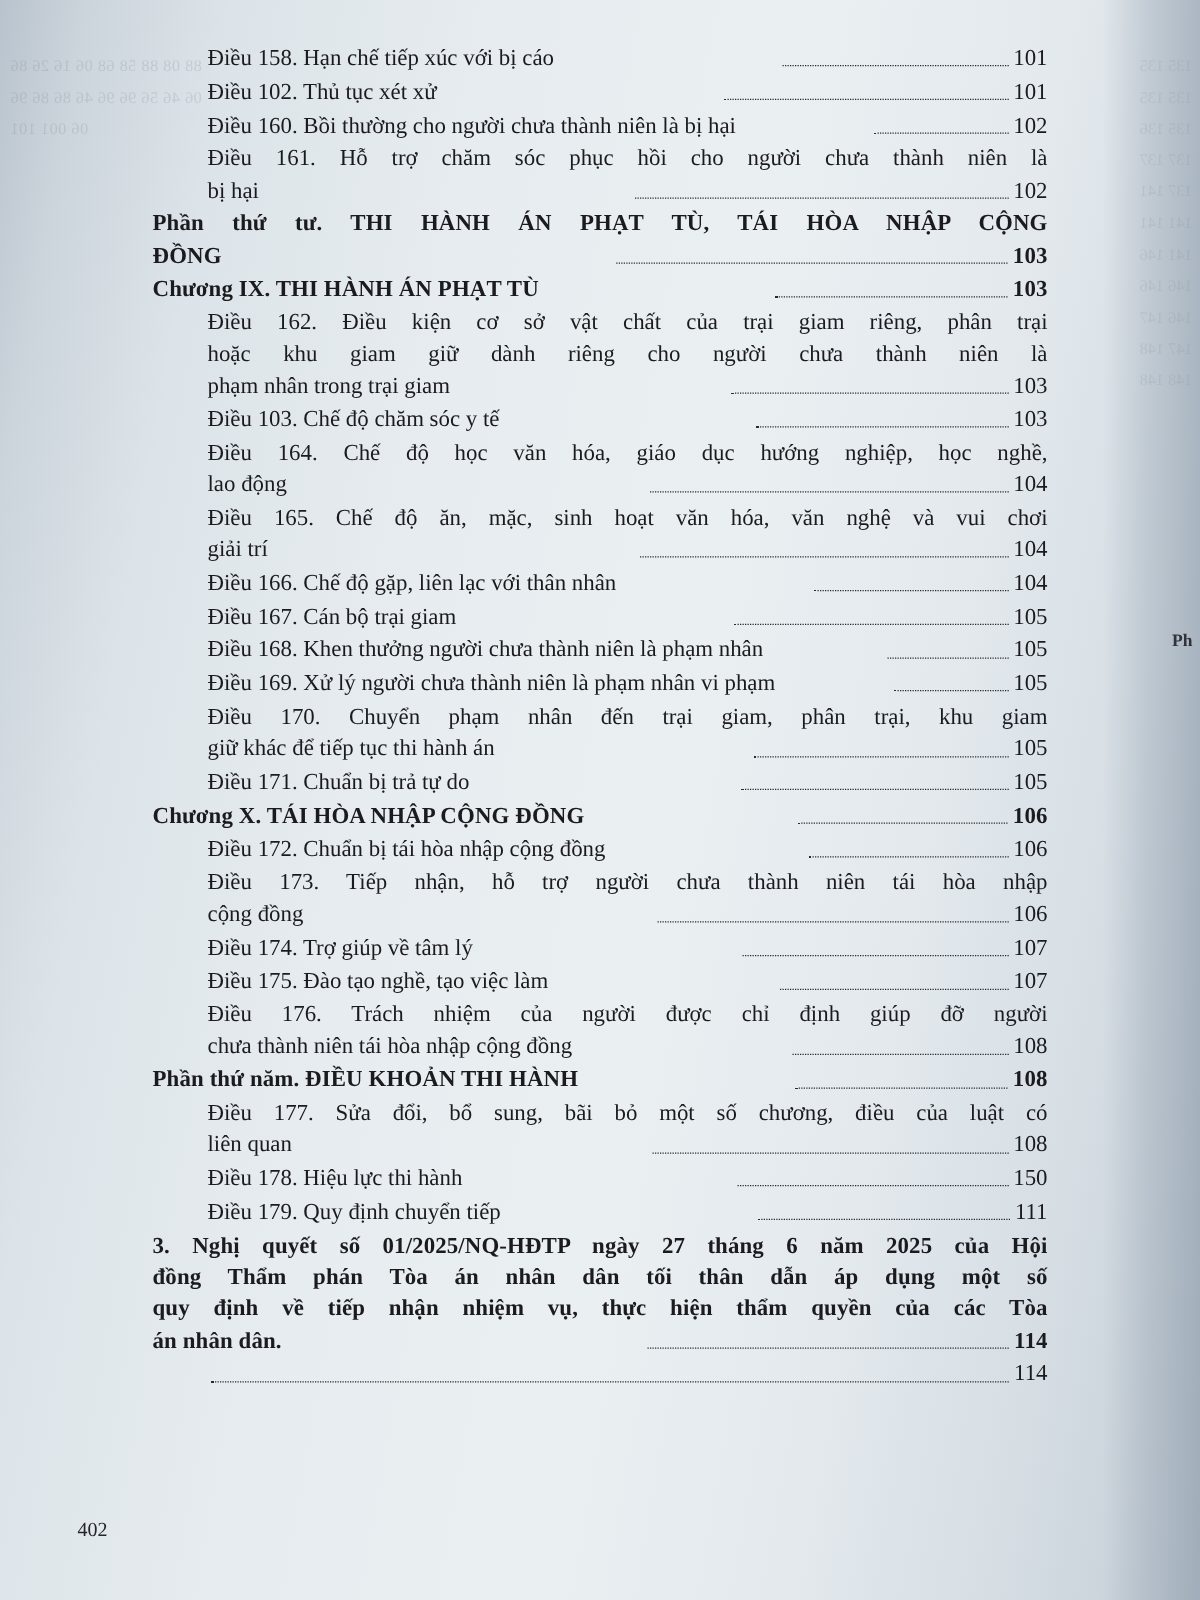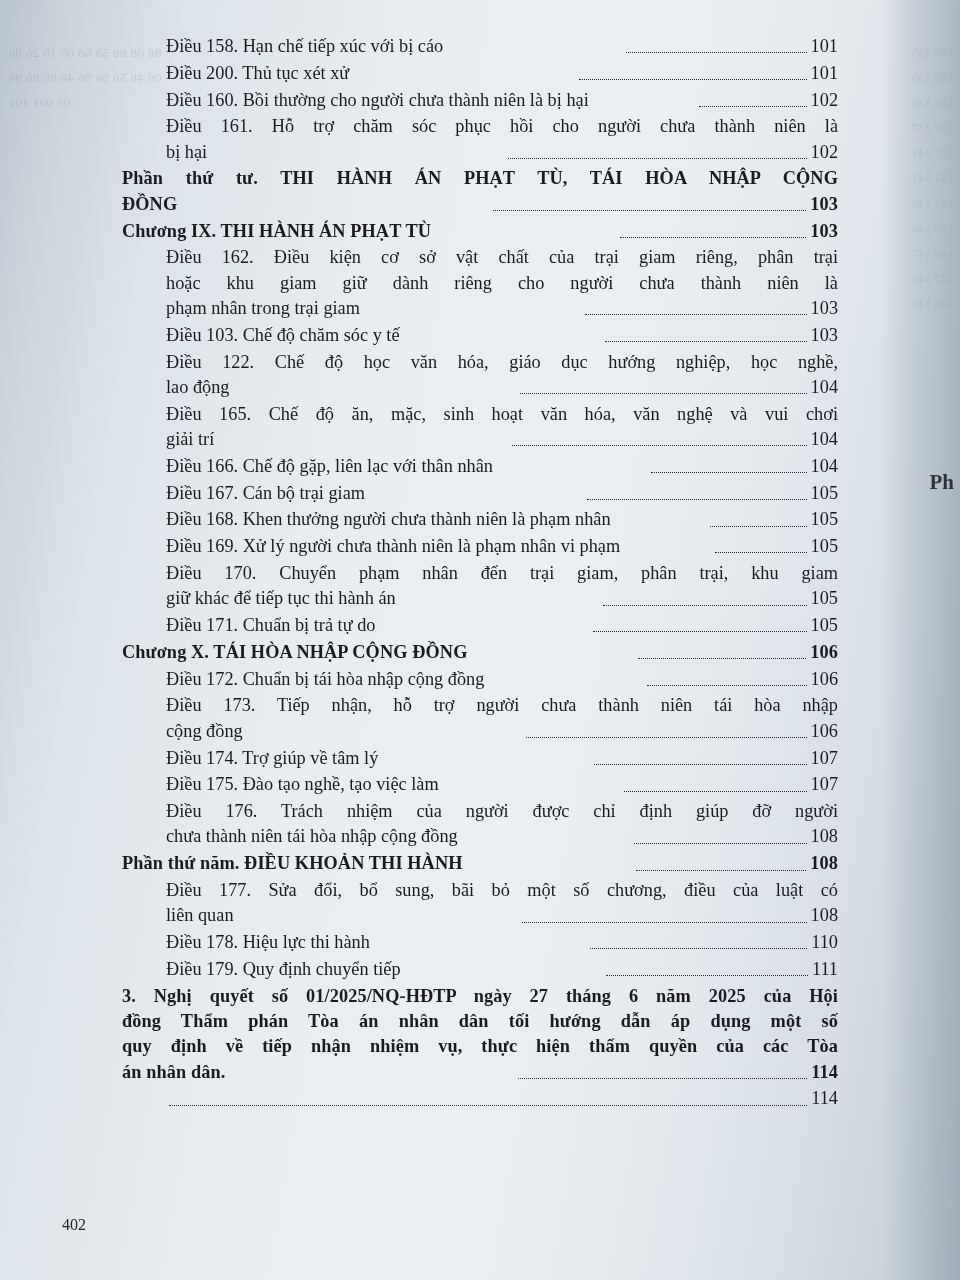"Điều 200. Thủ tục xét" span.lead { text: 200 -> 102 }
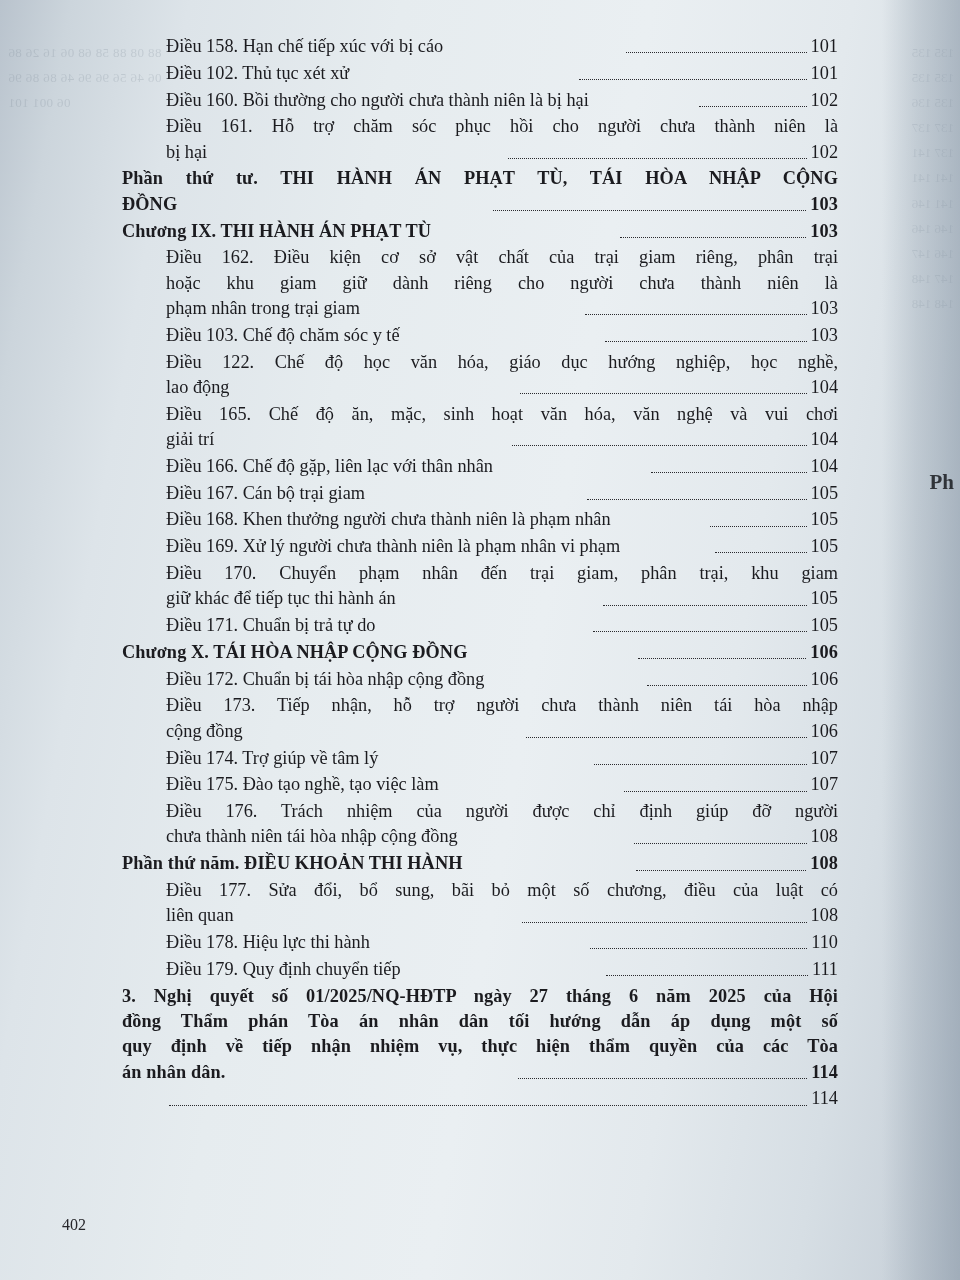"Điều 122. Chế độ học" div.justify-line { text: 122 -> 164 }
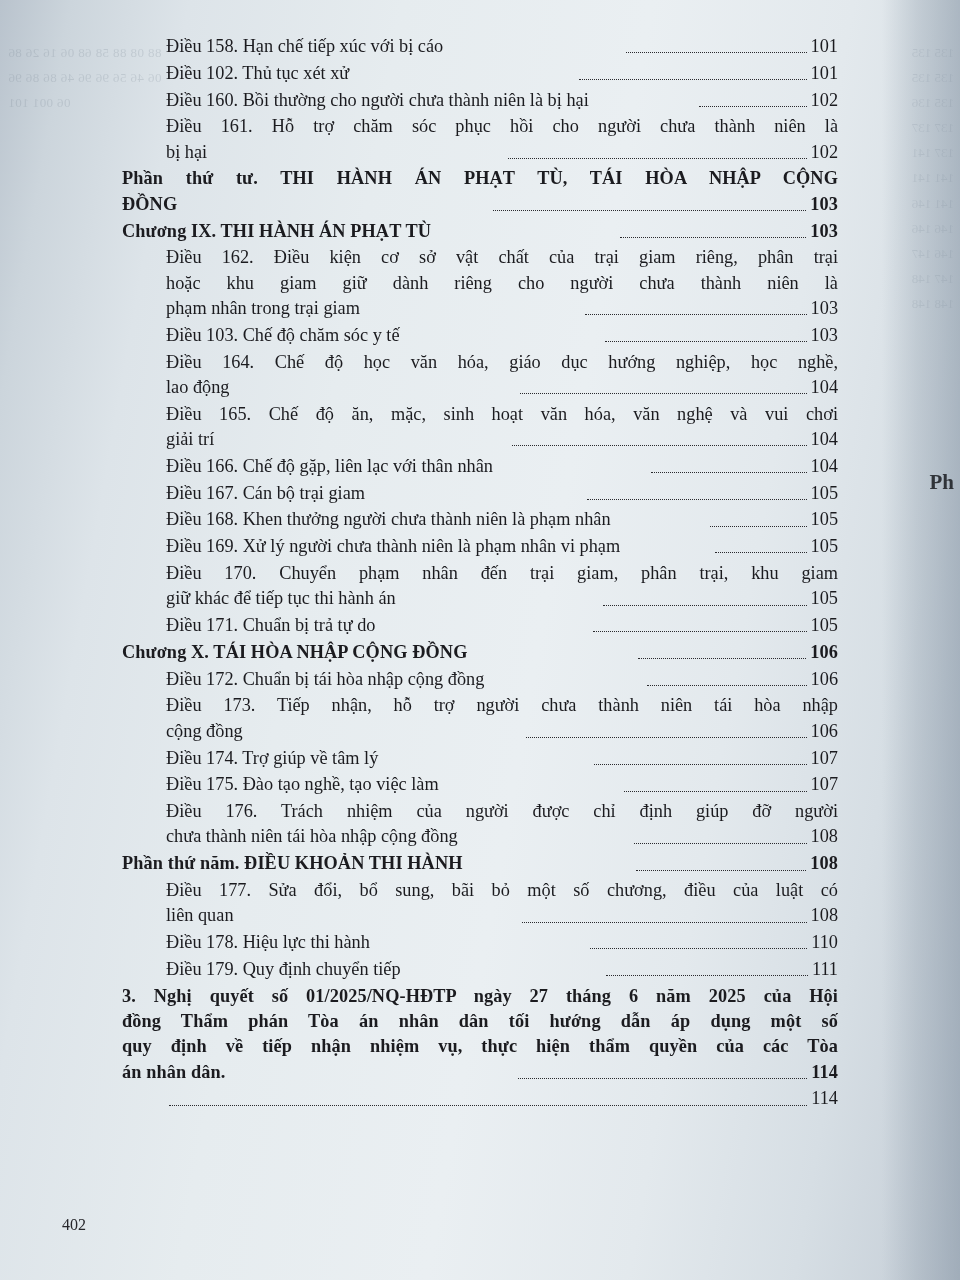"Ph" .side-frag { font-size: 21px -> 14px; top: 470px -> 506px }
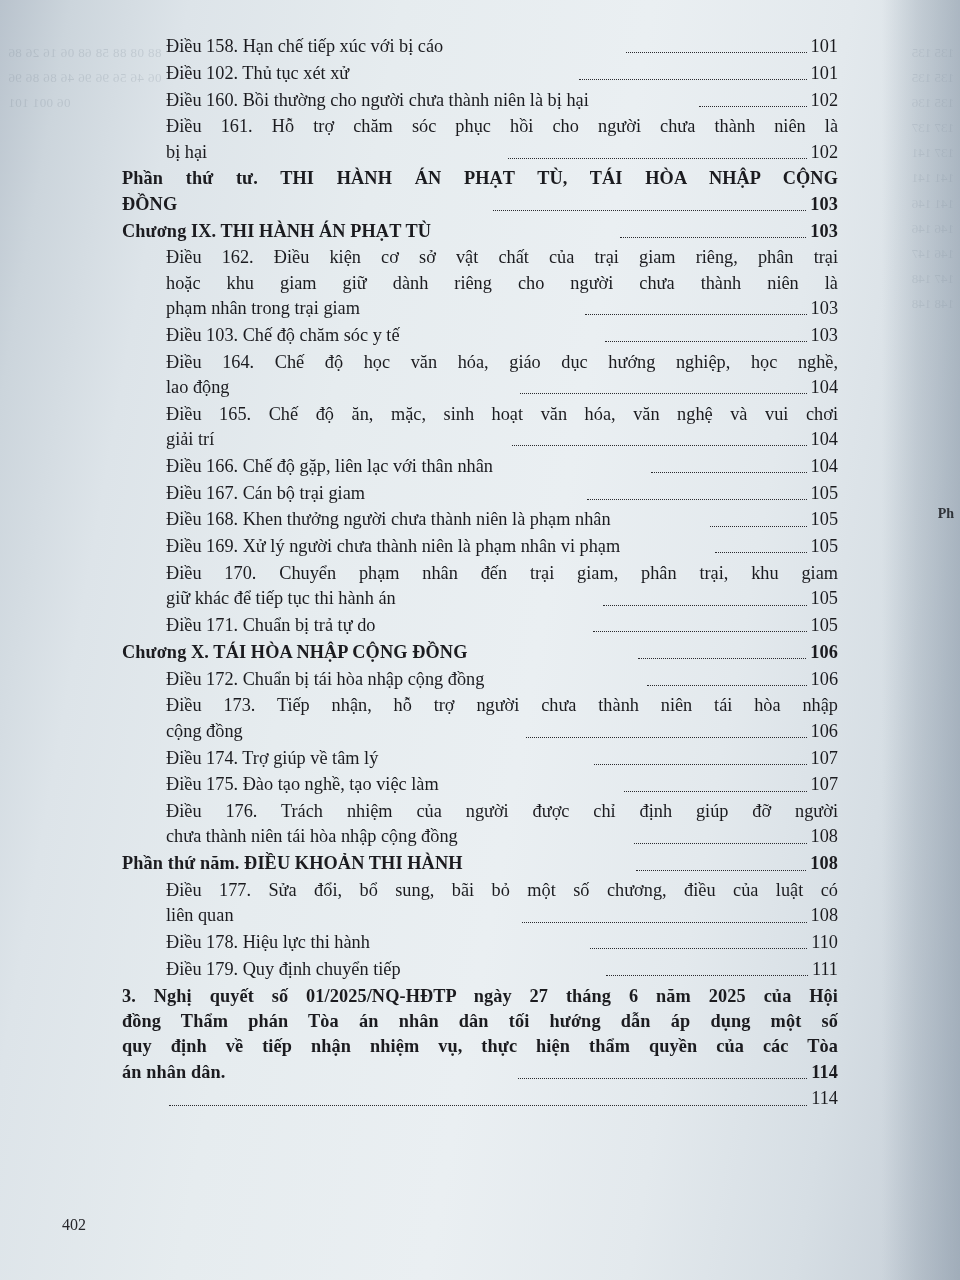"110" span.pg { text: 110 -> 150 }
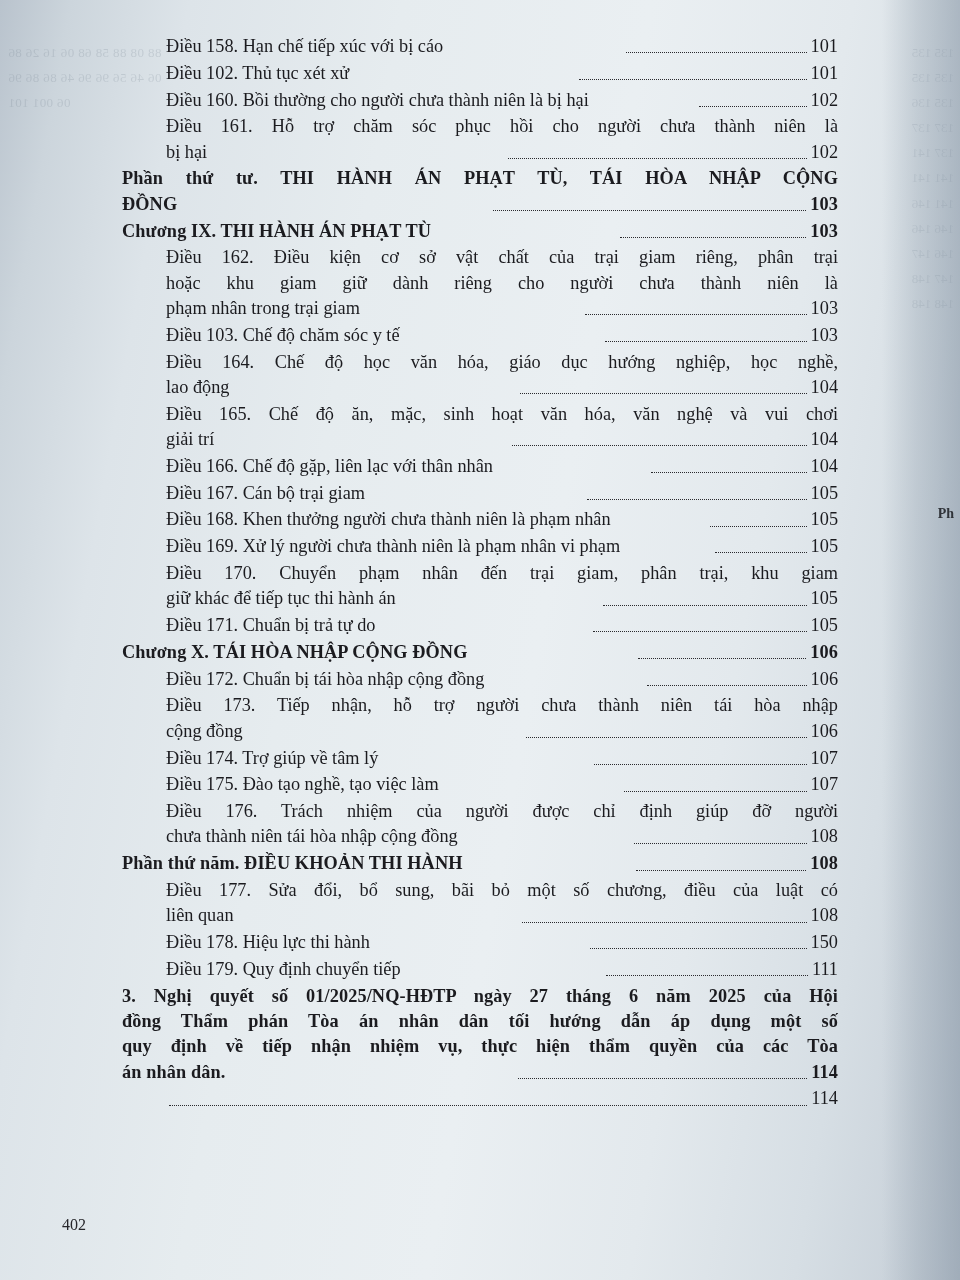"đồng Thẩm phán Tòa án" div.justify-line { text: hướng -> thân }
